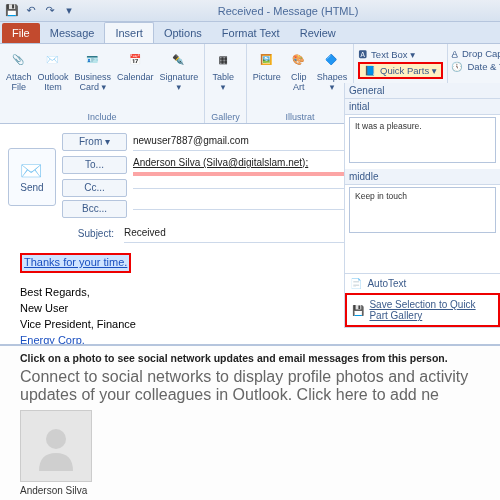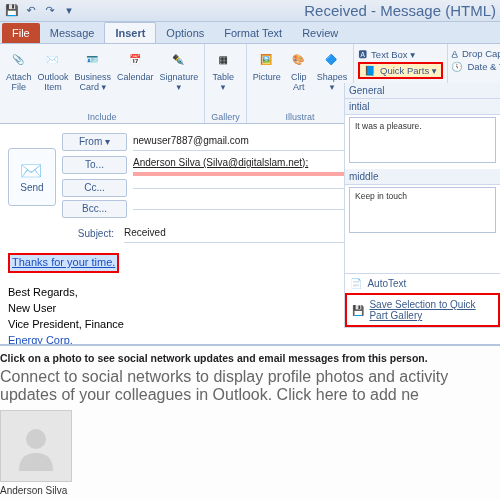"Received - Message (HTML)" .title-text { font-size: 15px -> 11px; text-align: right -> center }
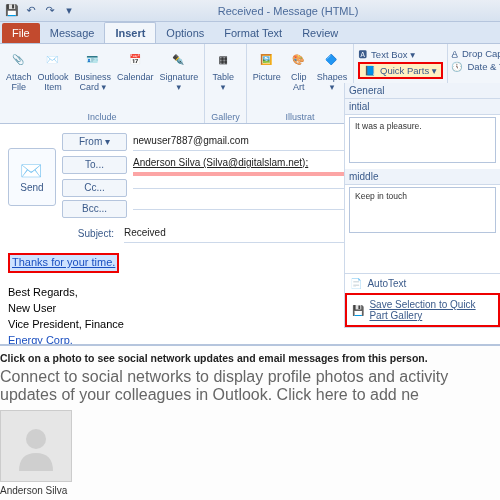"Insert" .tab.active { font-weight: bold -> none }
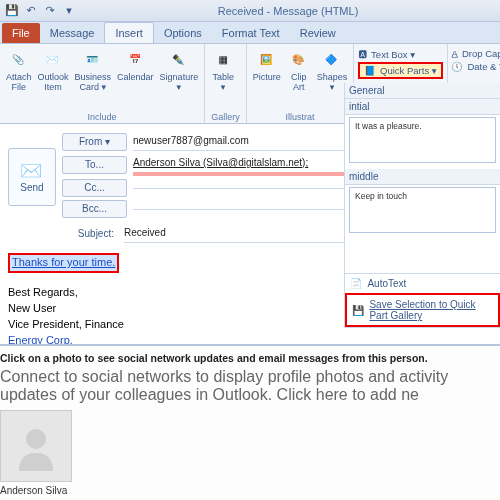"Thanks for your time." .body-area { margin: 6px 0 0 0 -> 6px 0 0 12px }
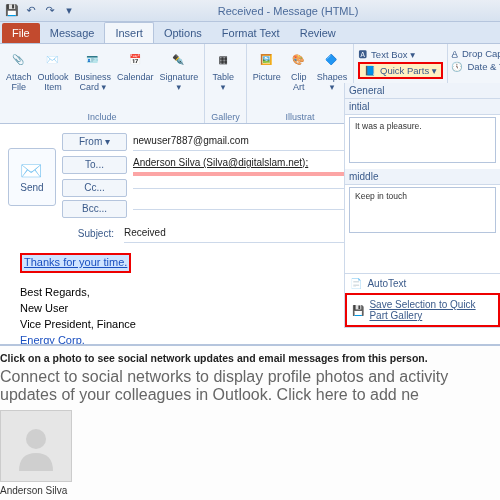"Click on a photo to" .social { padding: 6px 8px 4px 0 -> 6px 8px 4px 20px }
